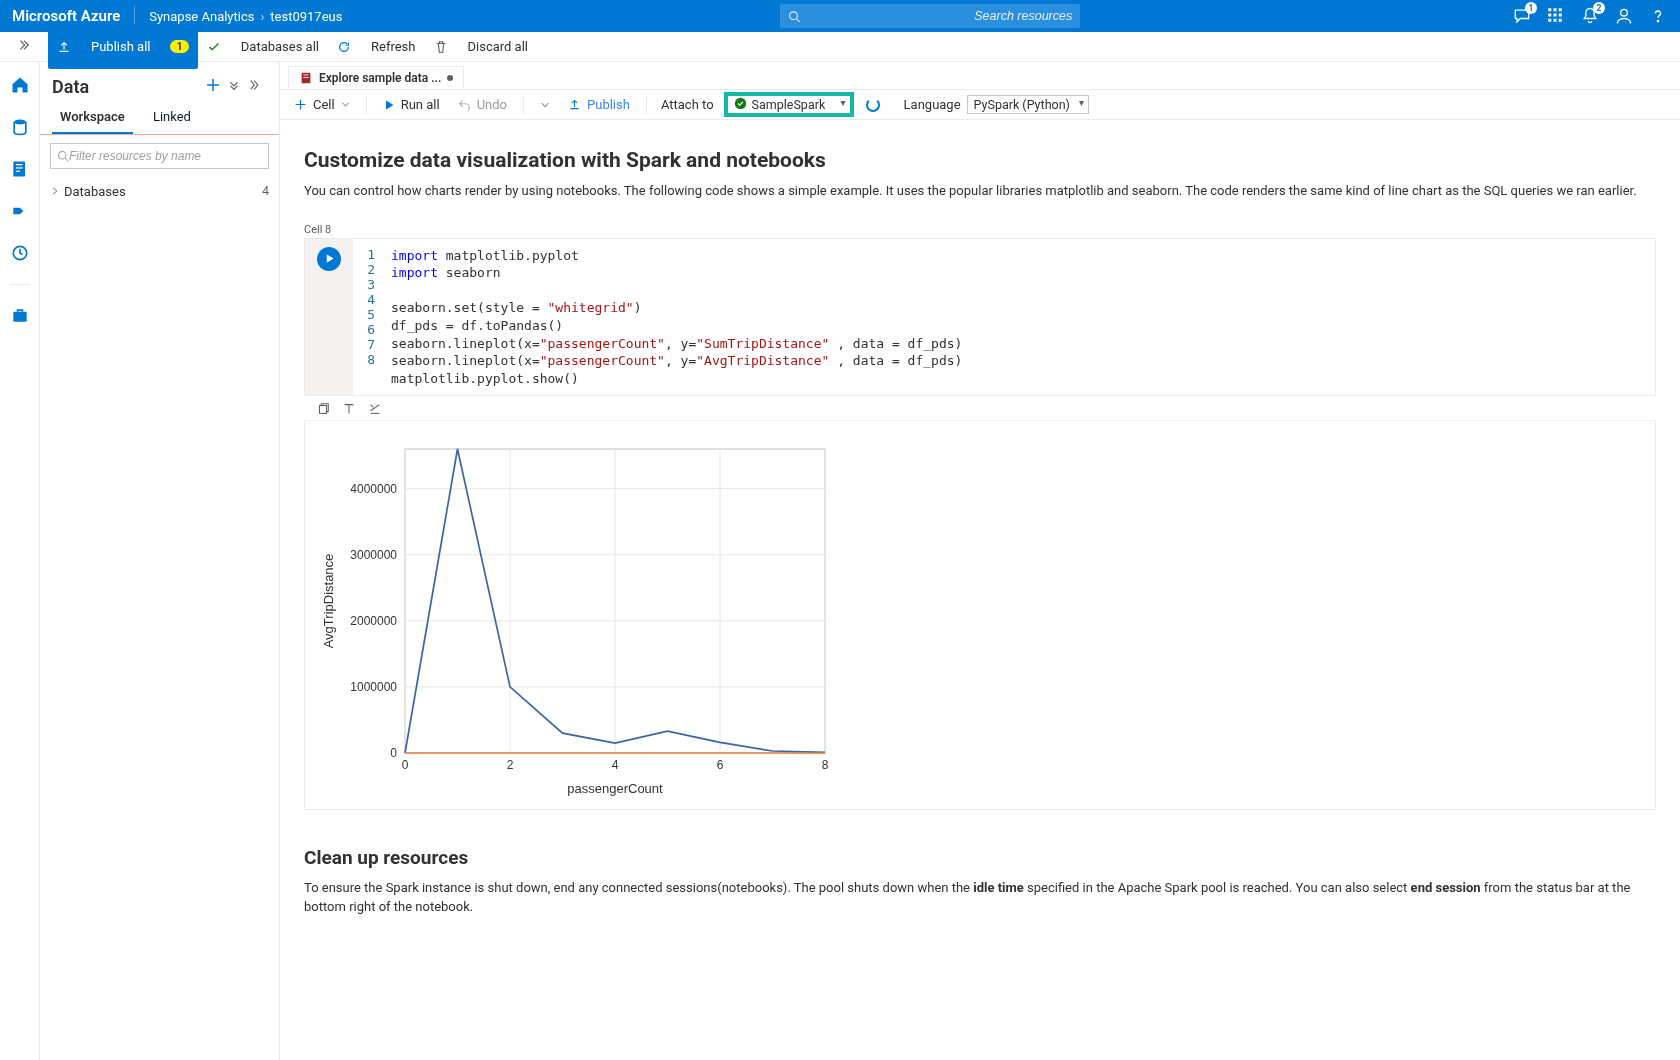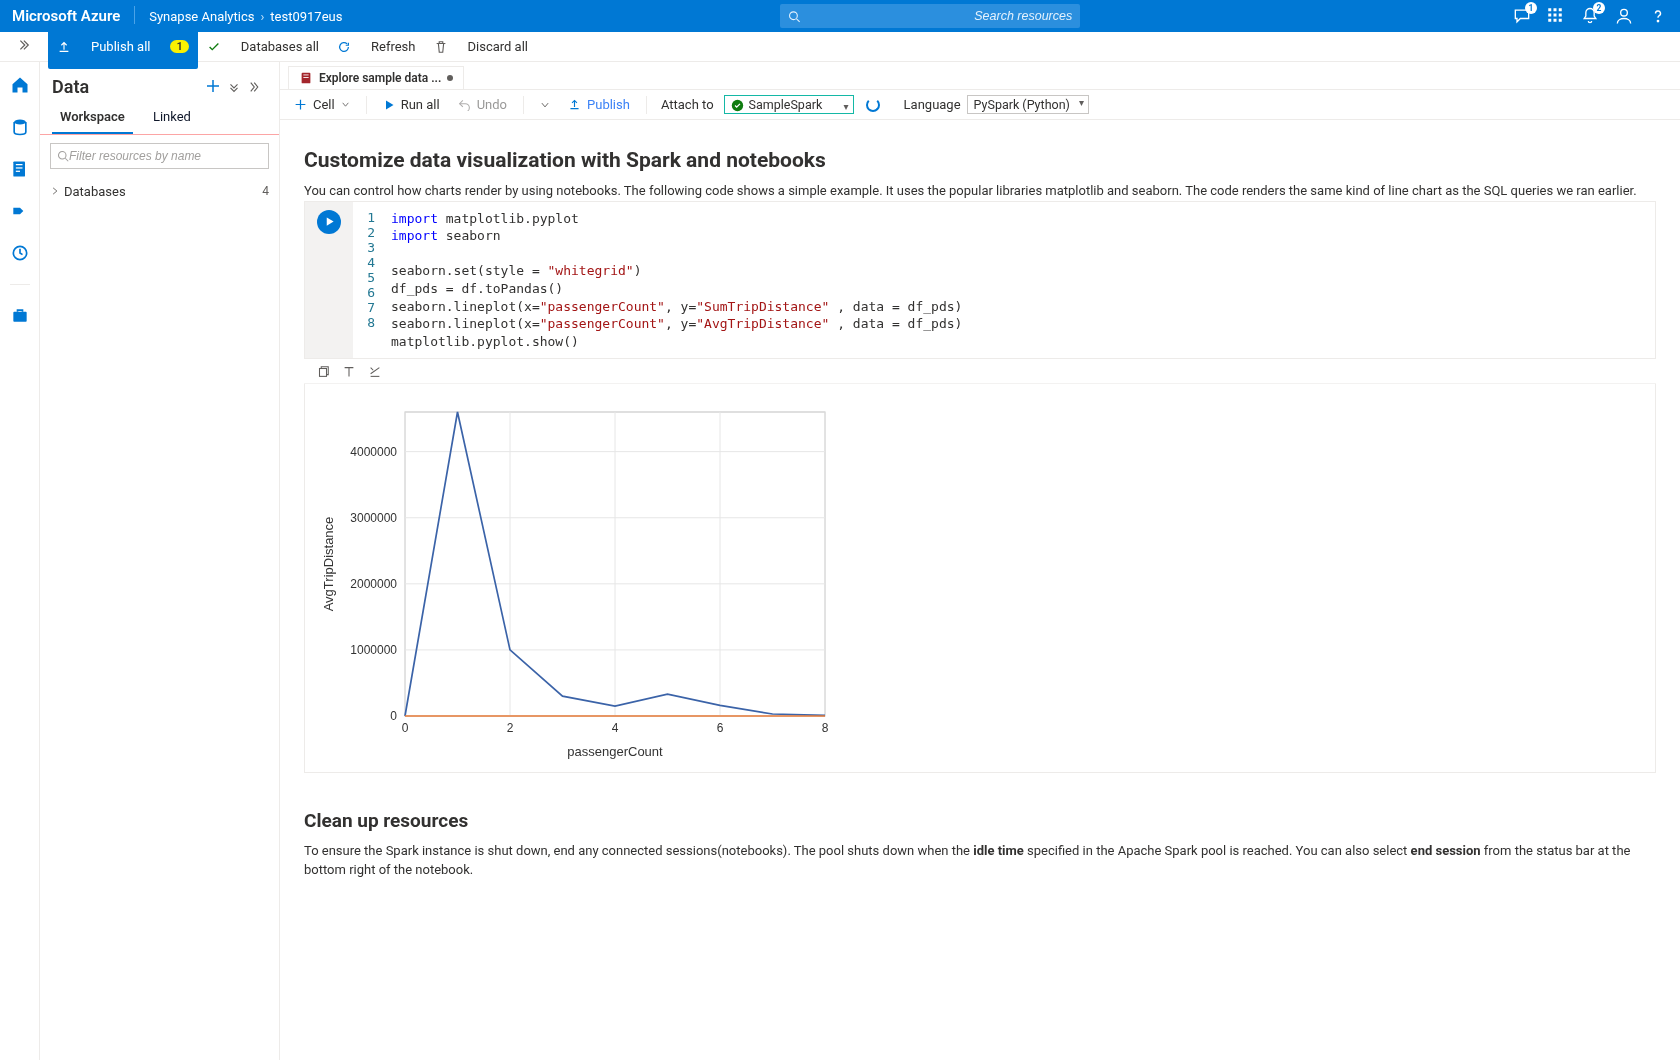"Data" .panel-head { align-items: flex-end -> center }
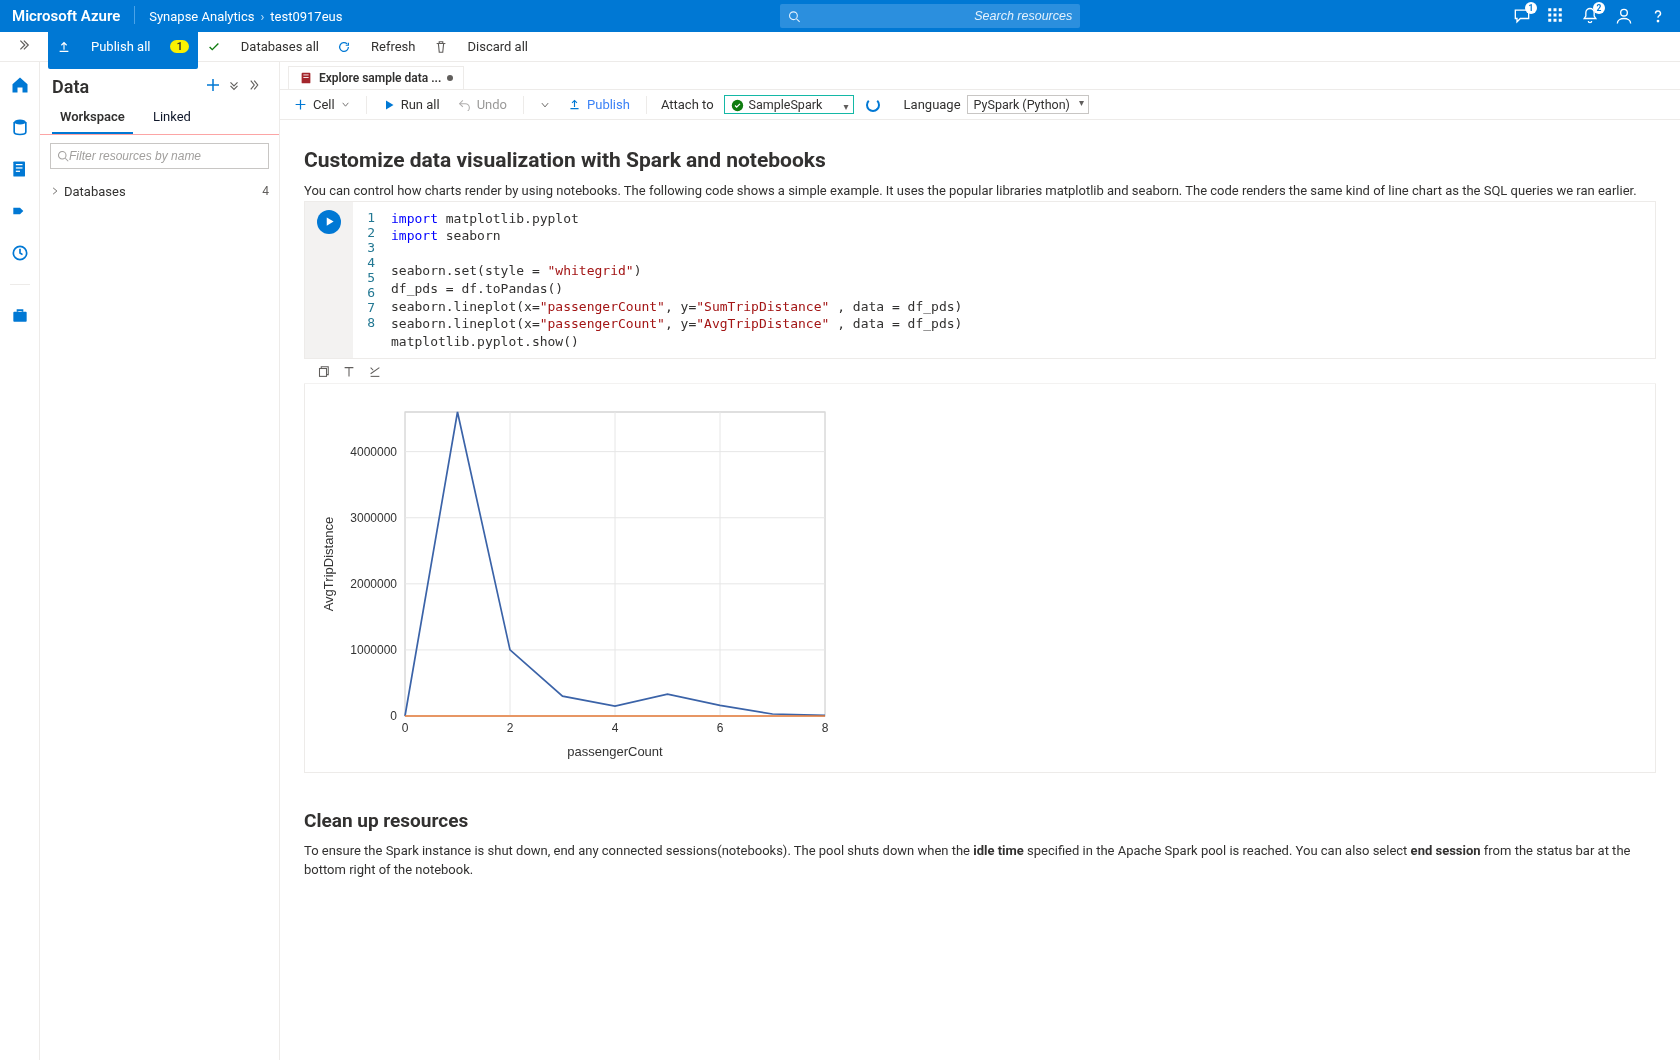"SampleSpark" .nbbar .pool { align-items: flex-end -> flex-start; border: 1px solid #14b8a6 -> 4px solid #14b8a6 }
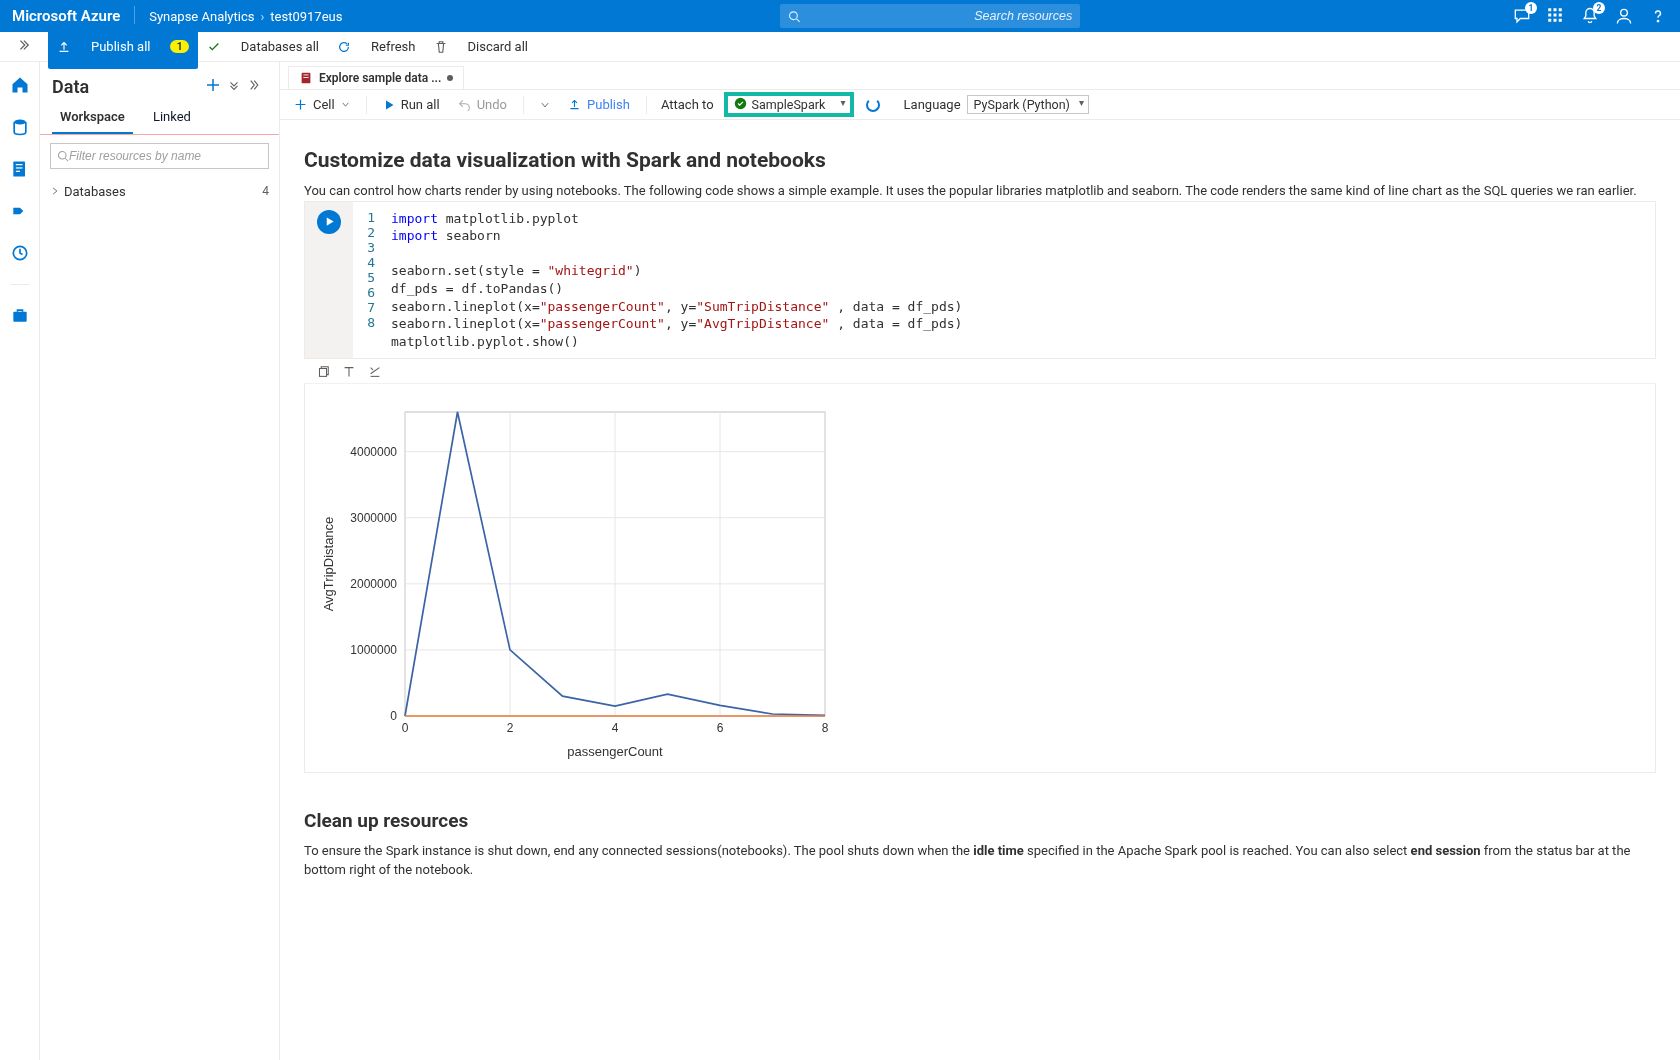"Cell 8" div.celllabel { html: none -> <div>Cell 8</div> }
